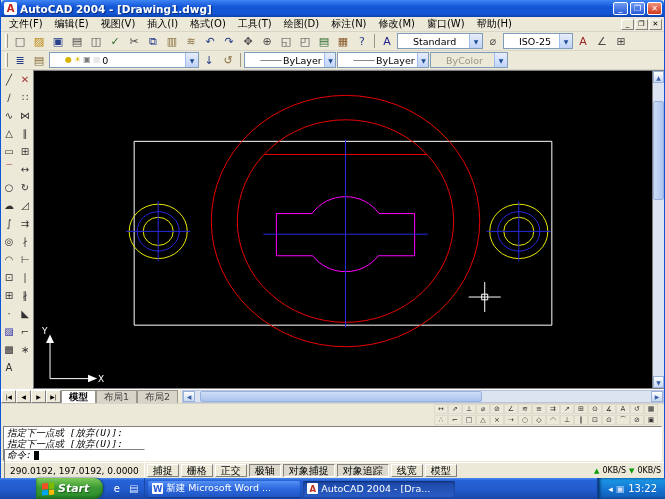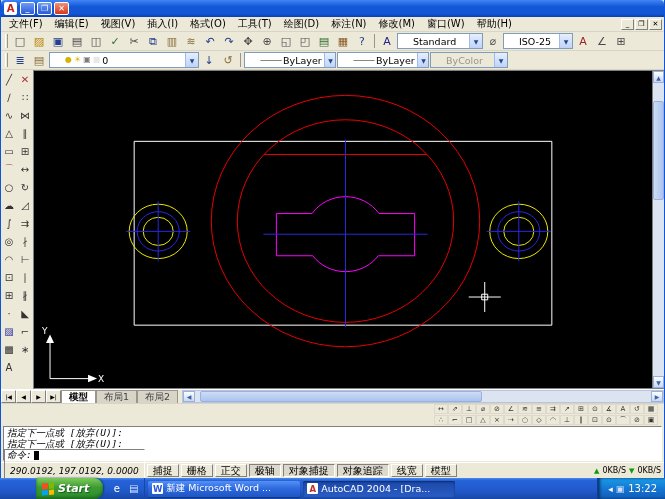"AutoCAD 2004 - [Drawing1.dwg]" span.title { html: none -> <span>AutoCAD 2004 - [Drawing1.dwg]</span> }
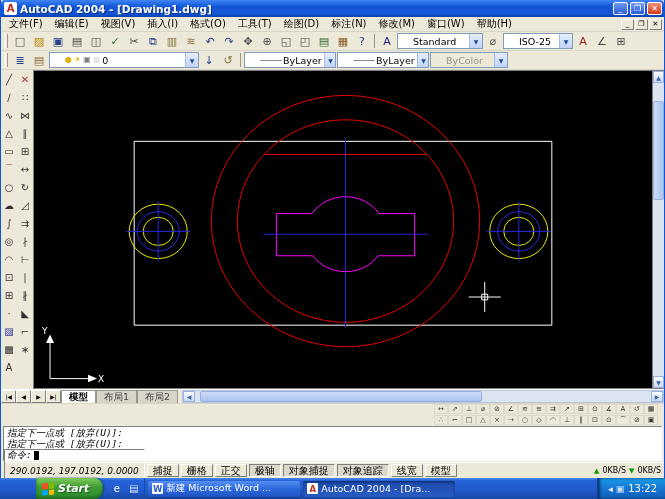"290.0192, 197.0192, 0.0000" .coords { font-style: italic -> none }
